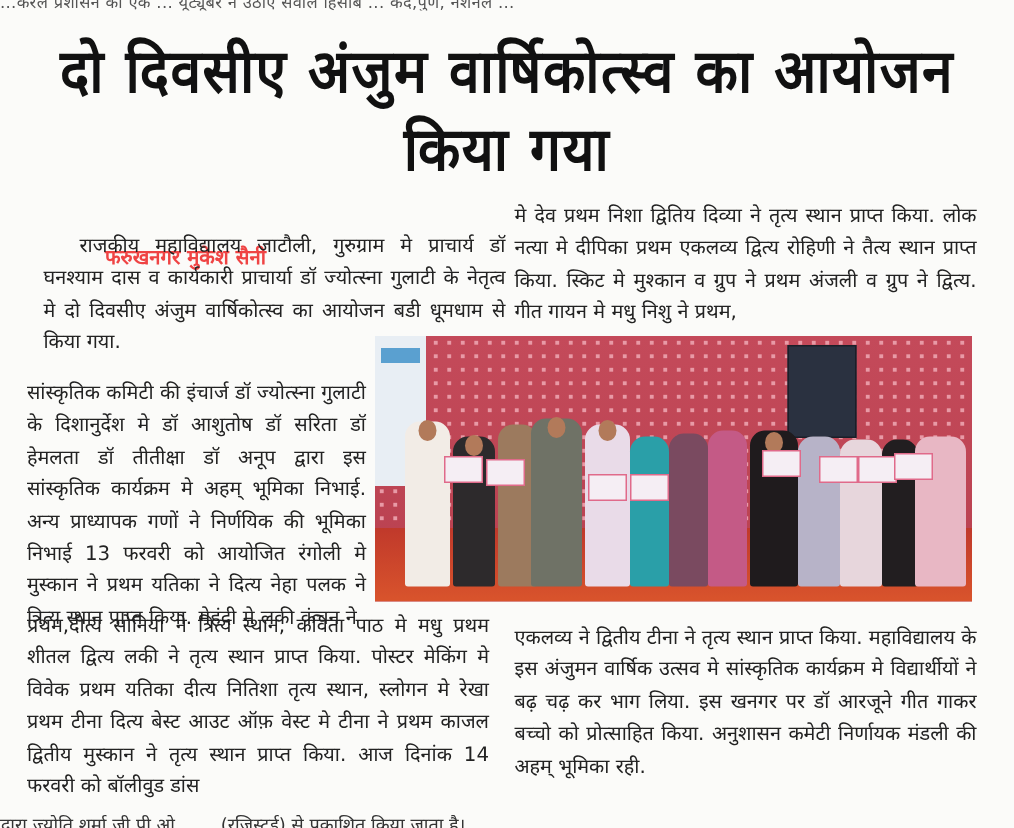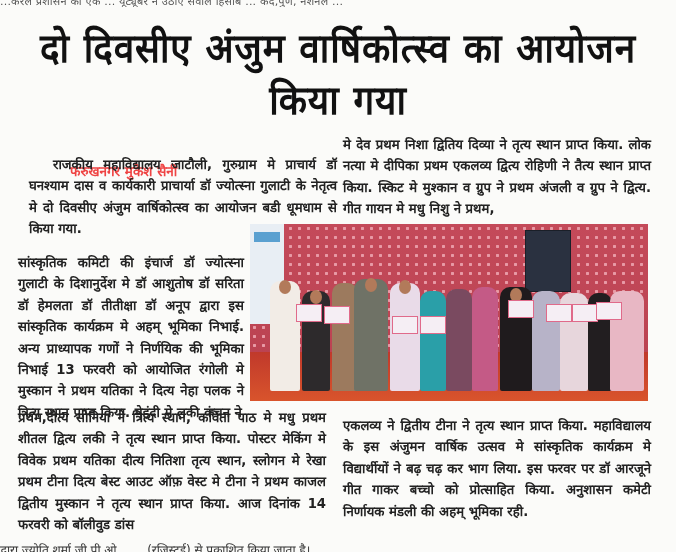"मे देव प्रथम निशा द्वितिय" .col p { font-weight: bold -> none }
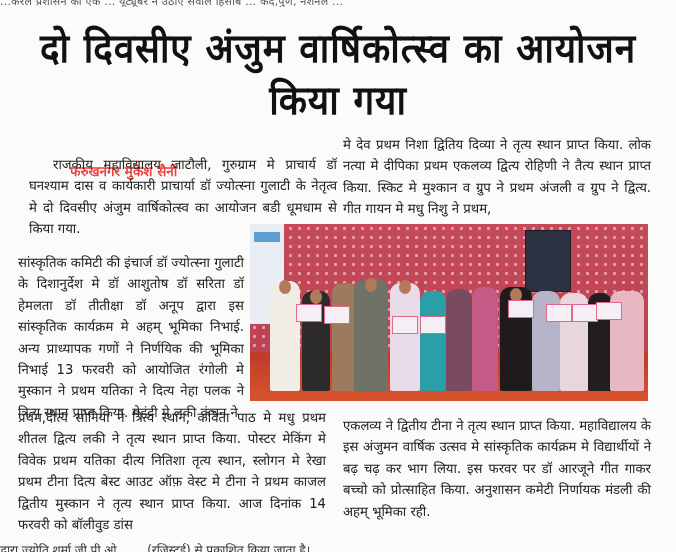"एकलव्य ने द्वितीय टीना ने" p { text: फरवर -> खनगर }
